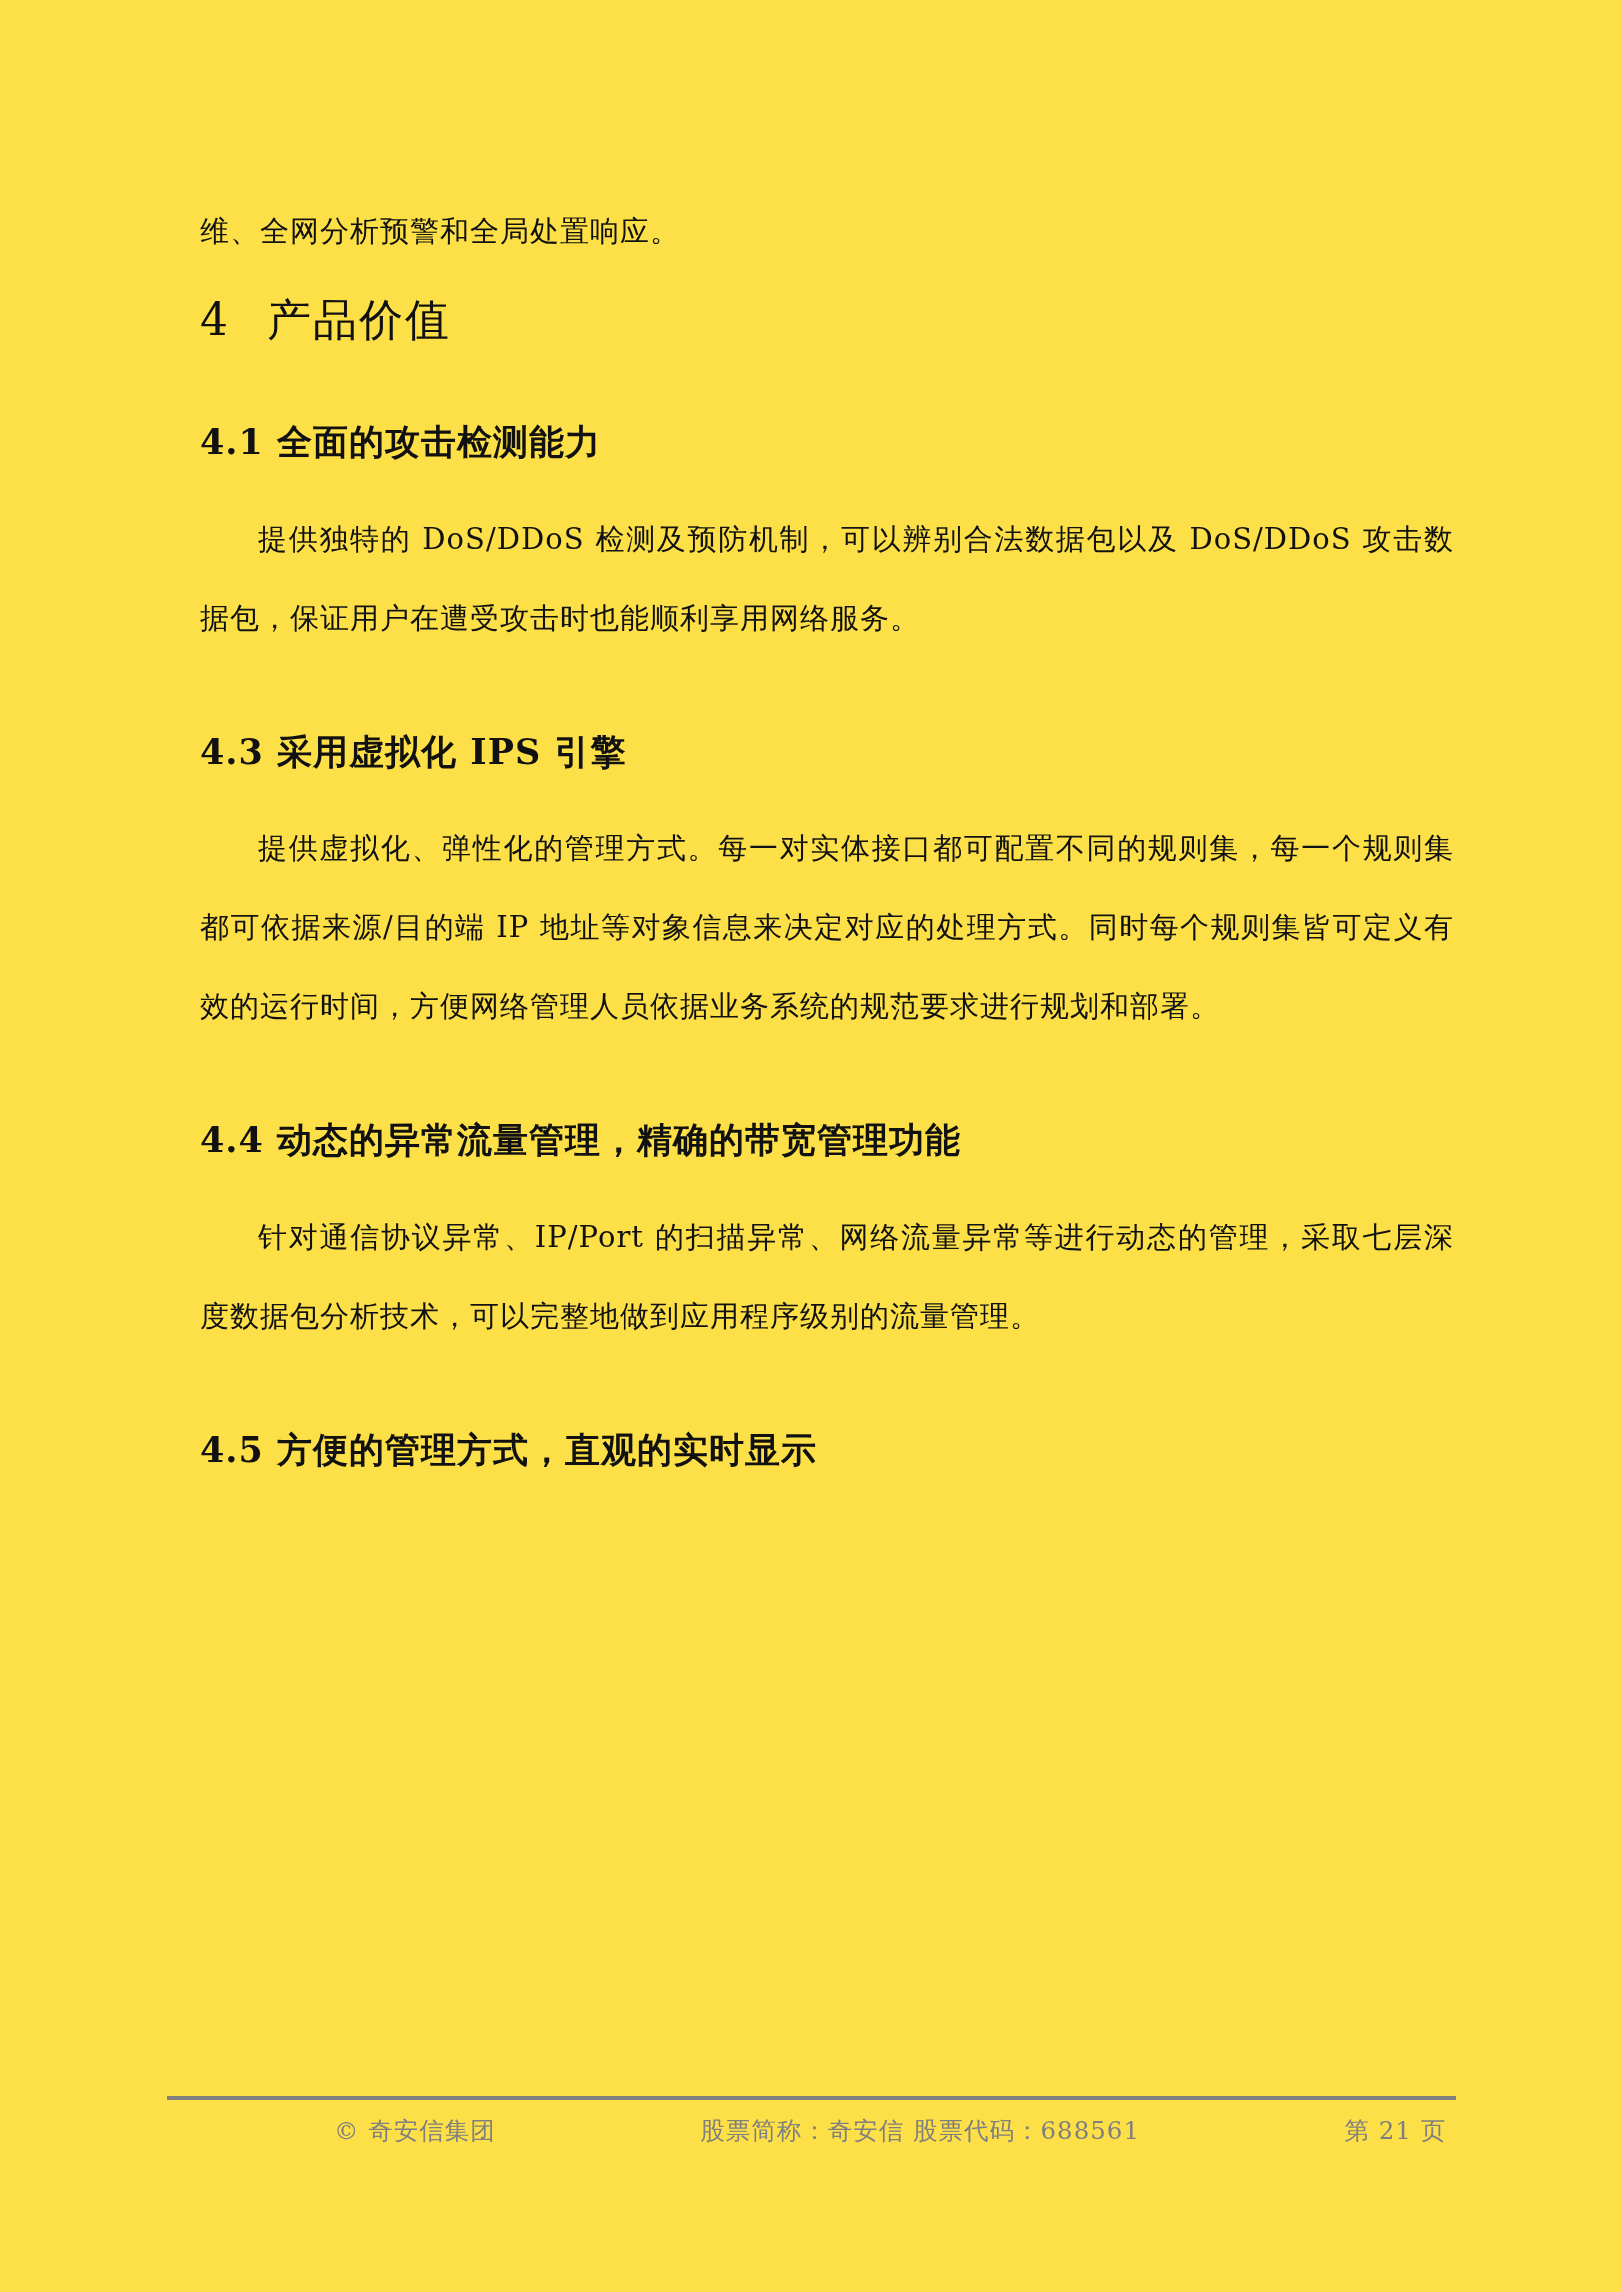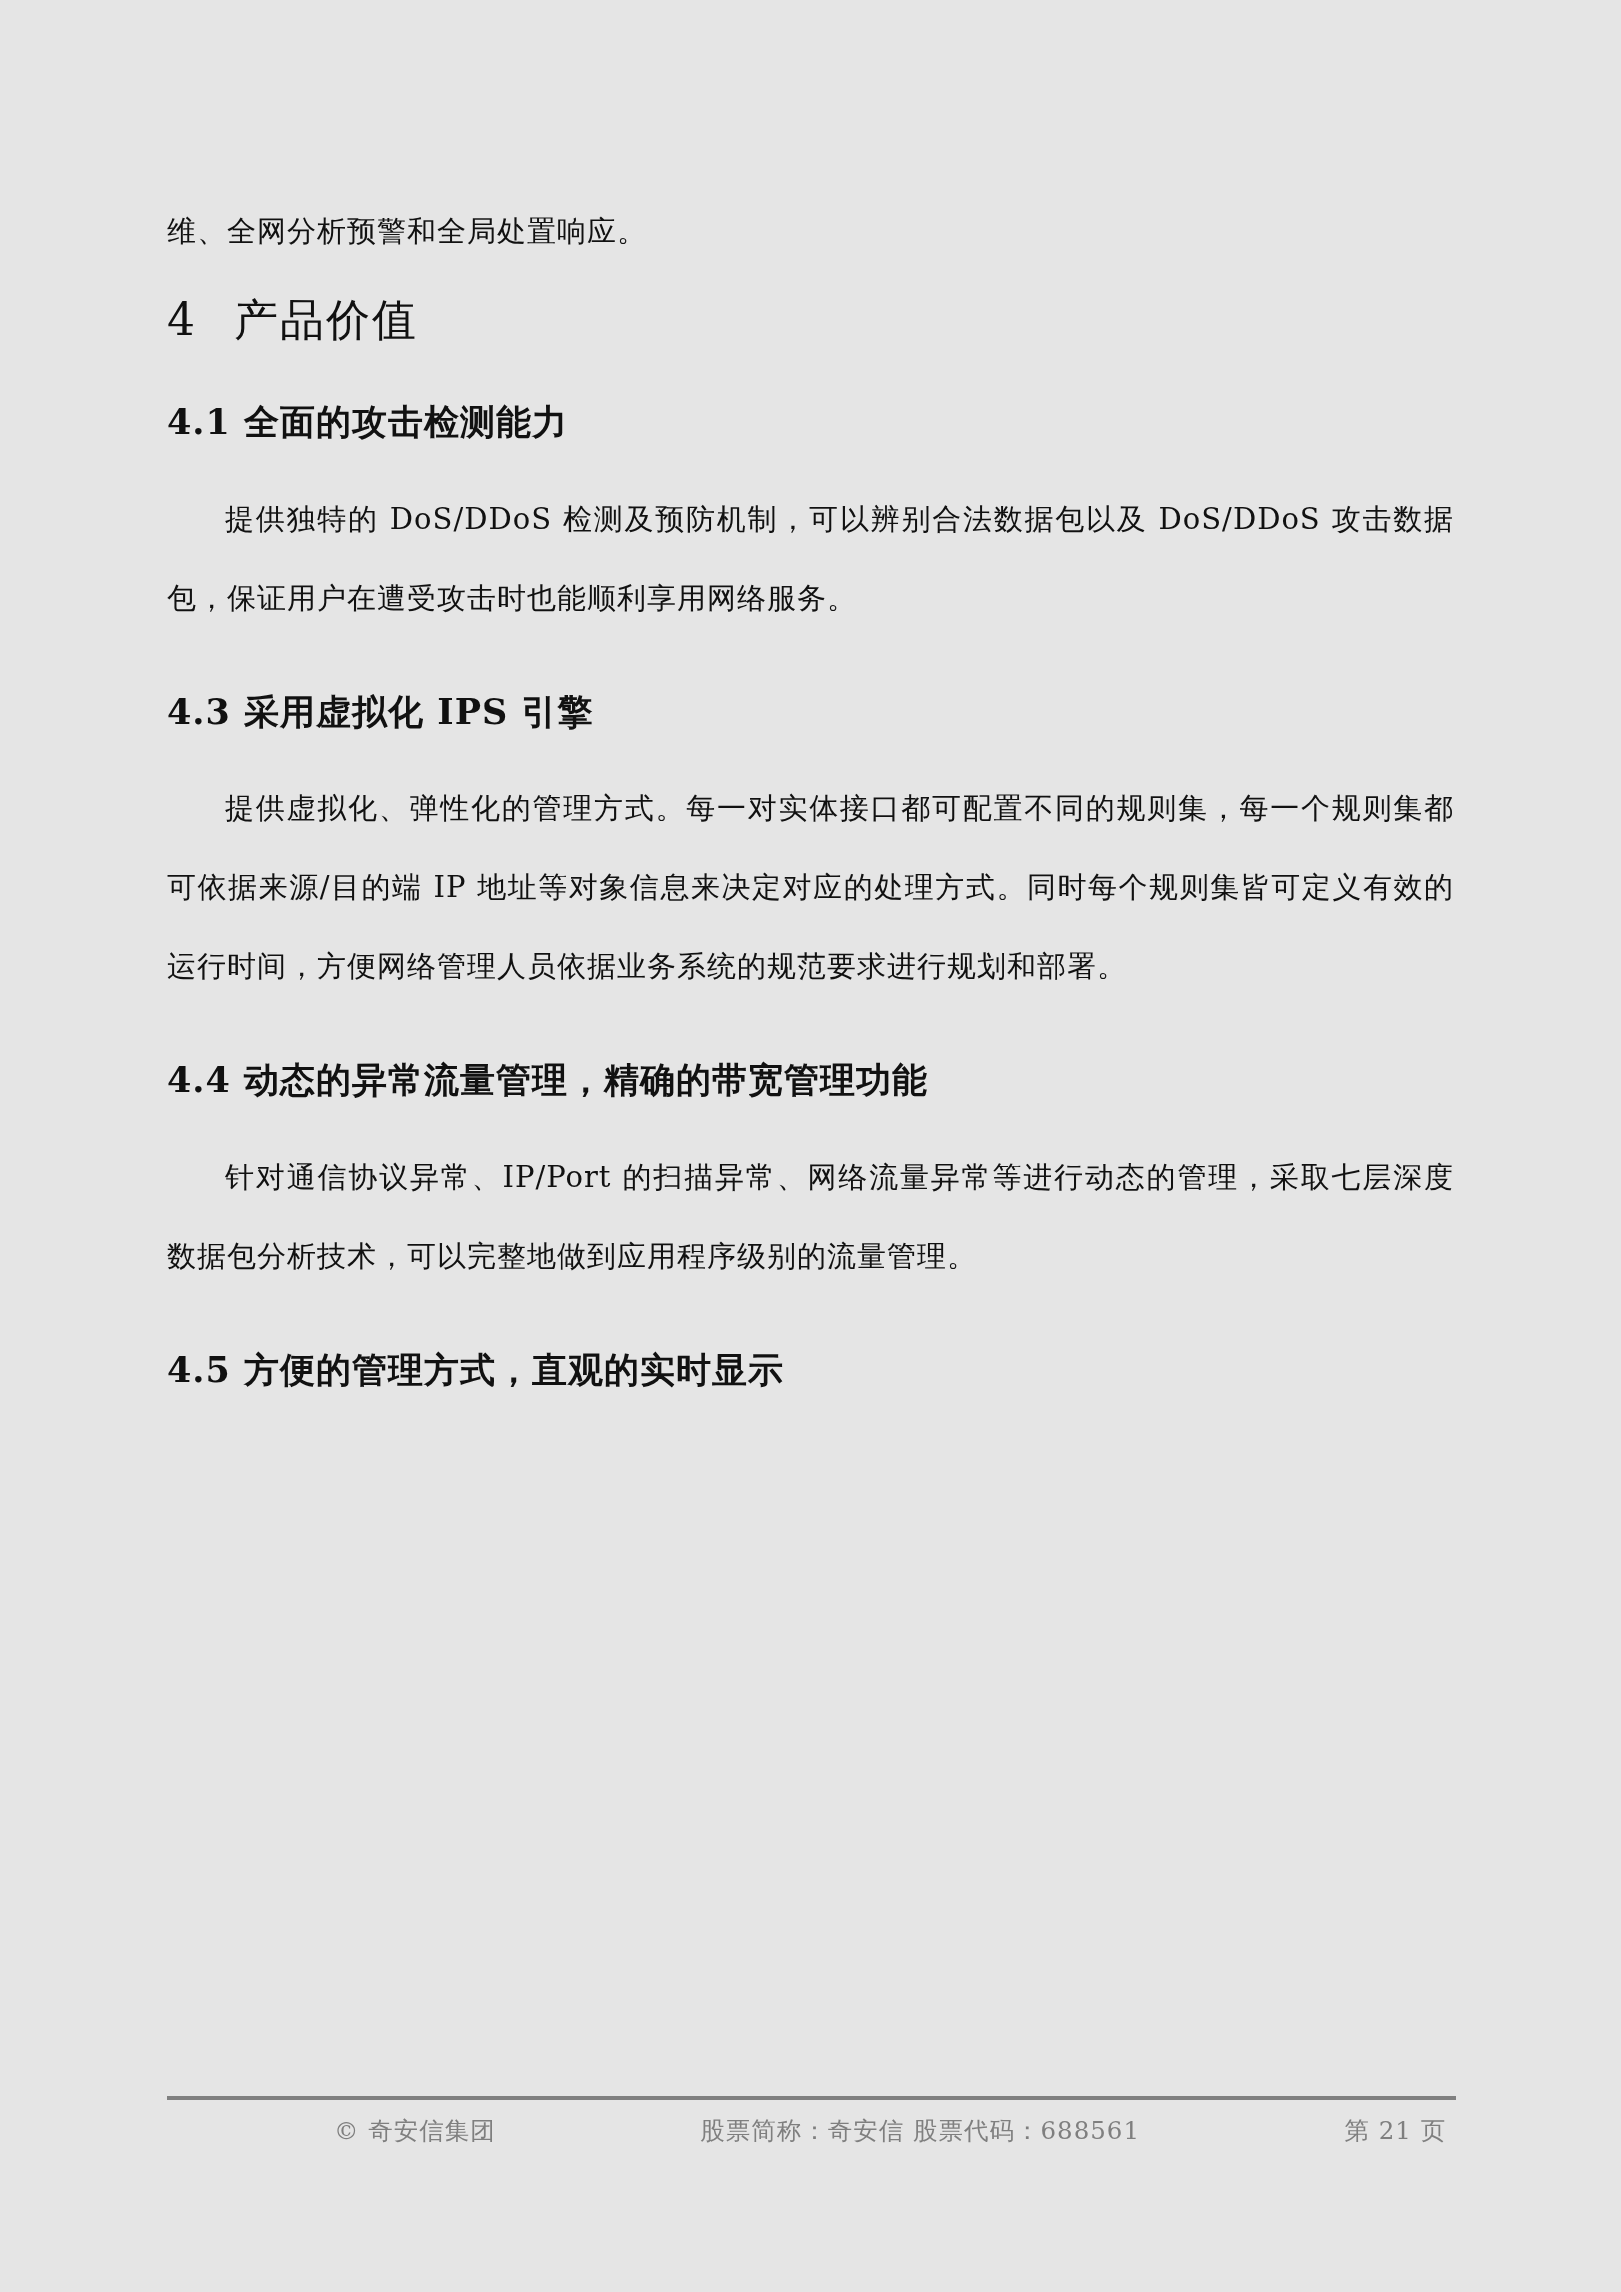"维、全网分析预警和全局处置响应。" .page { background: #e5e5e5 -> #fde047; padding-left: none -> 33px }
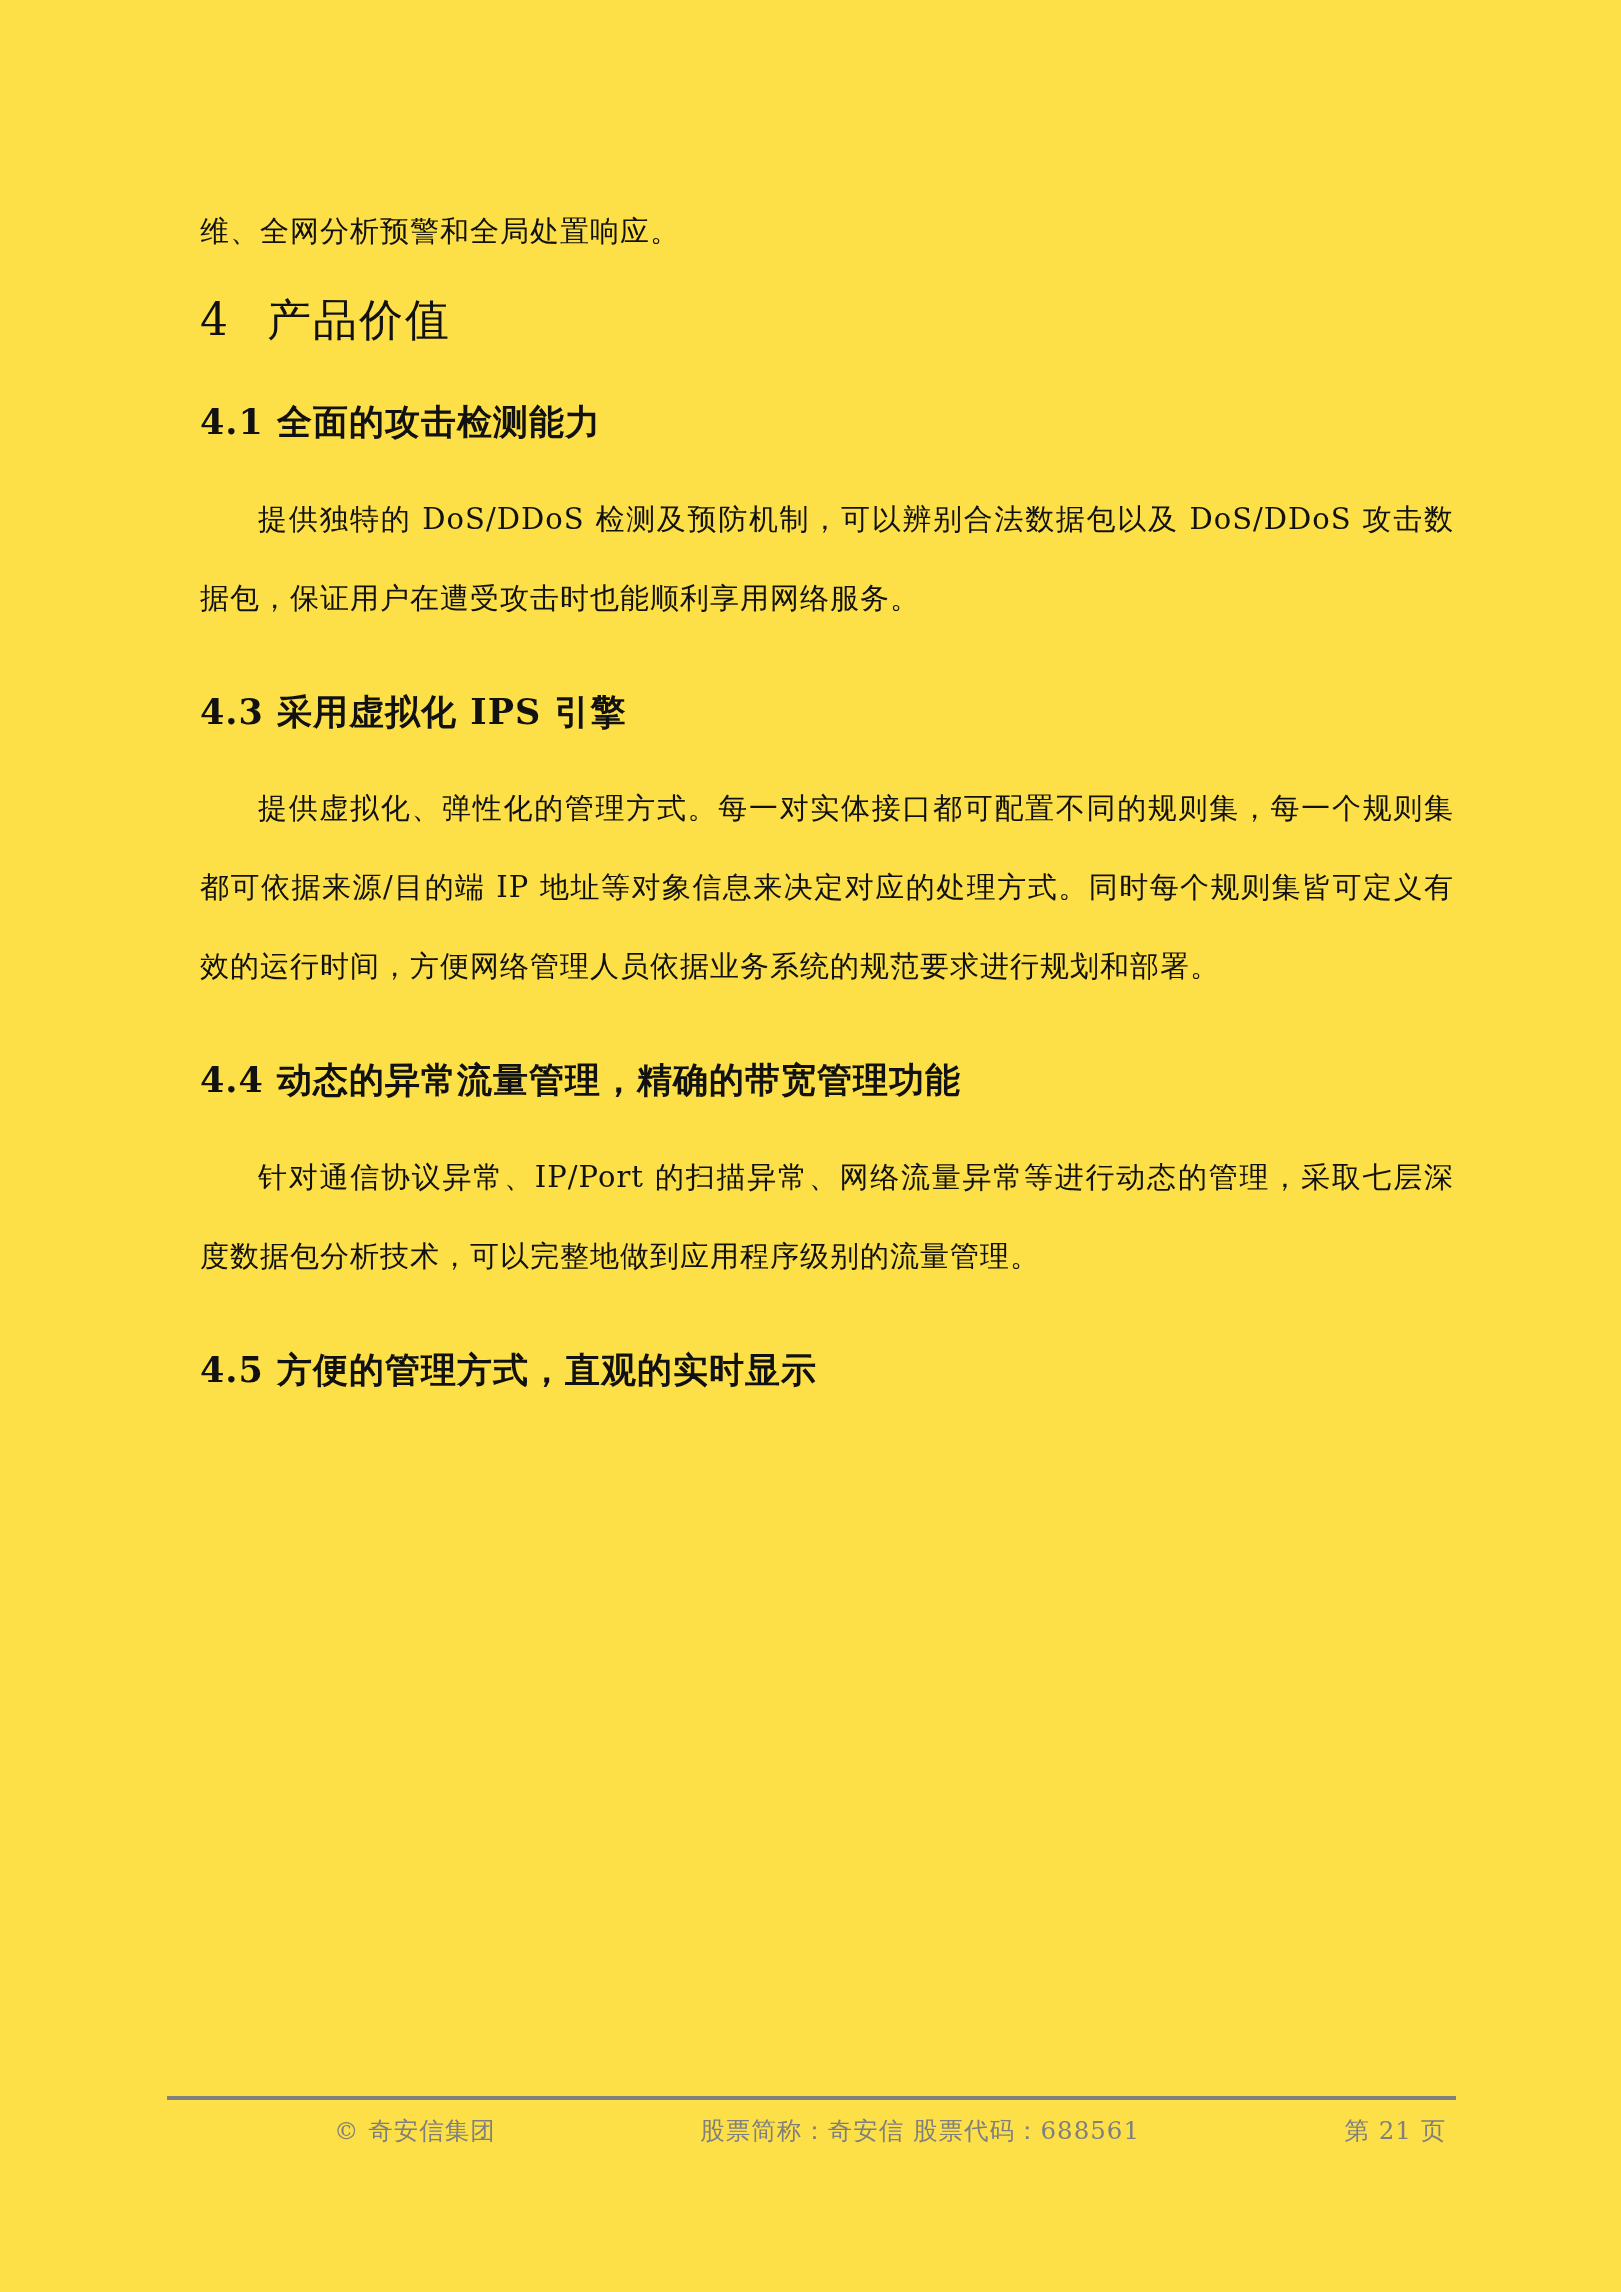"4.1 全面的攻击检测能力" h2.section { margin: 51px 0 0 0 -> 71px 0 0 0 }
